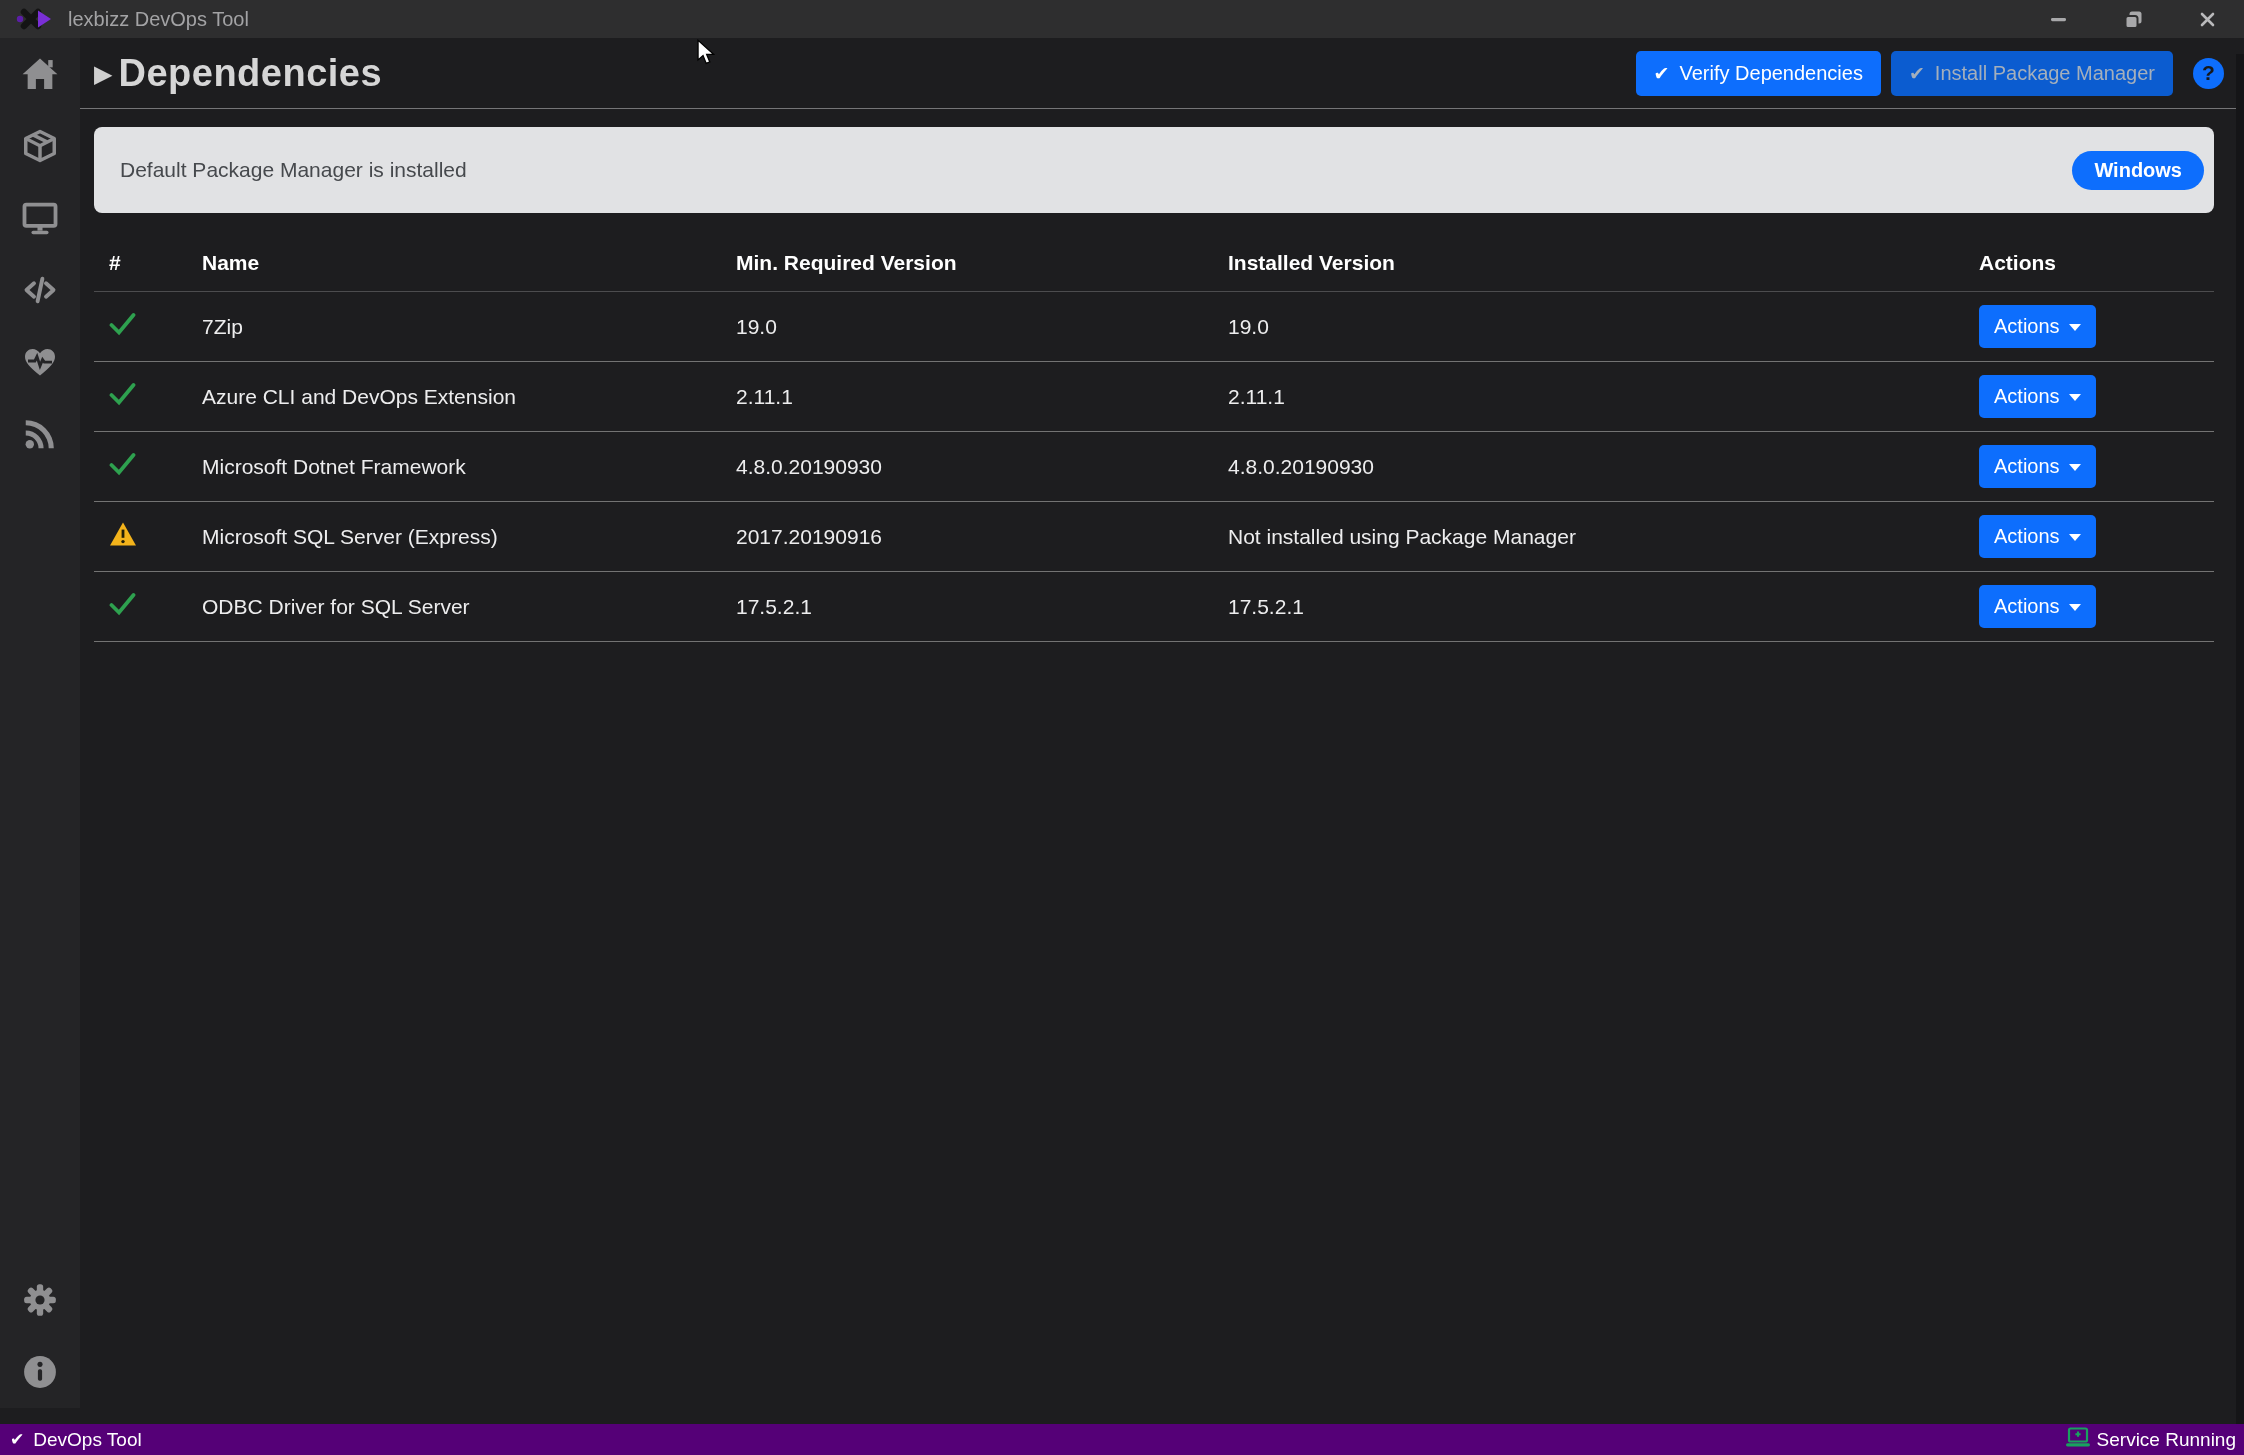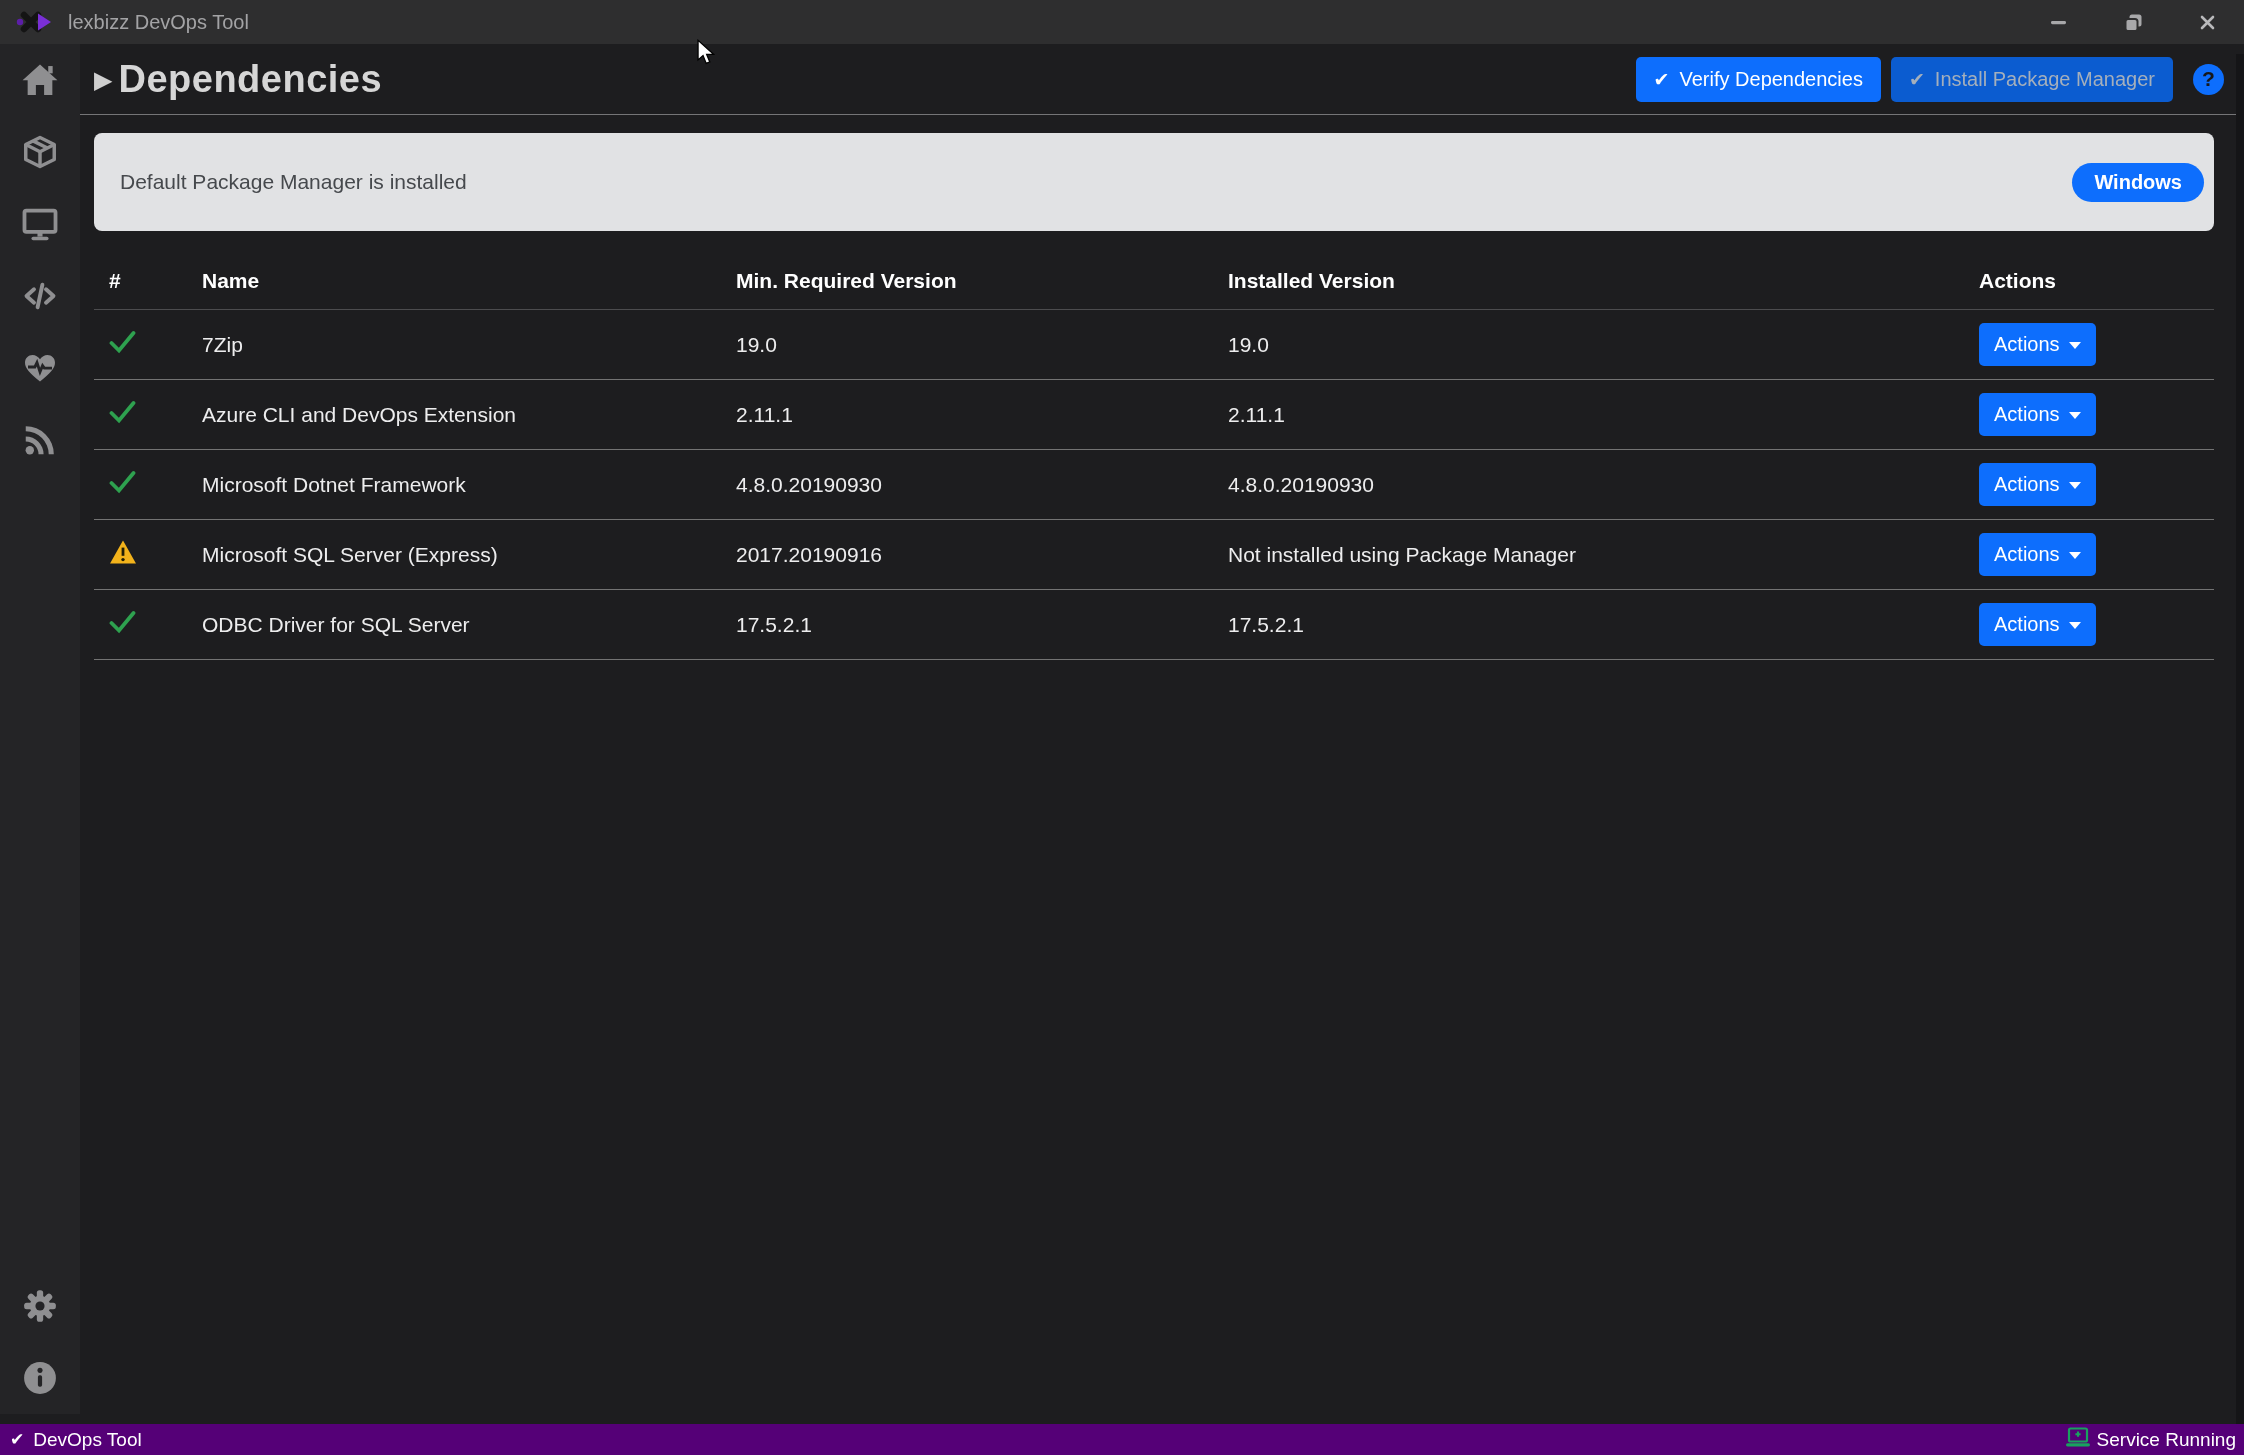"lexbizz DevOps Tool" .titlebar { height: 44px -> 38px }
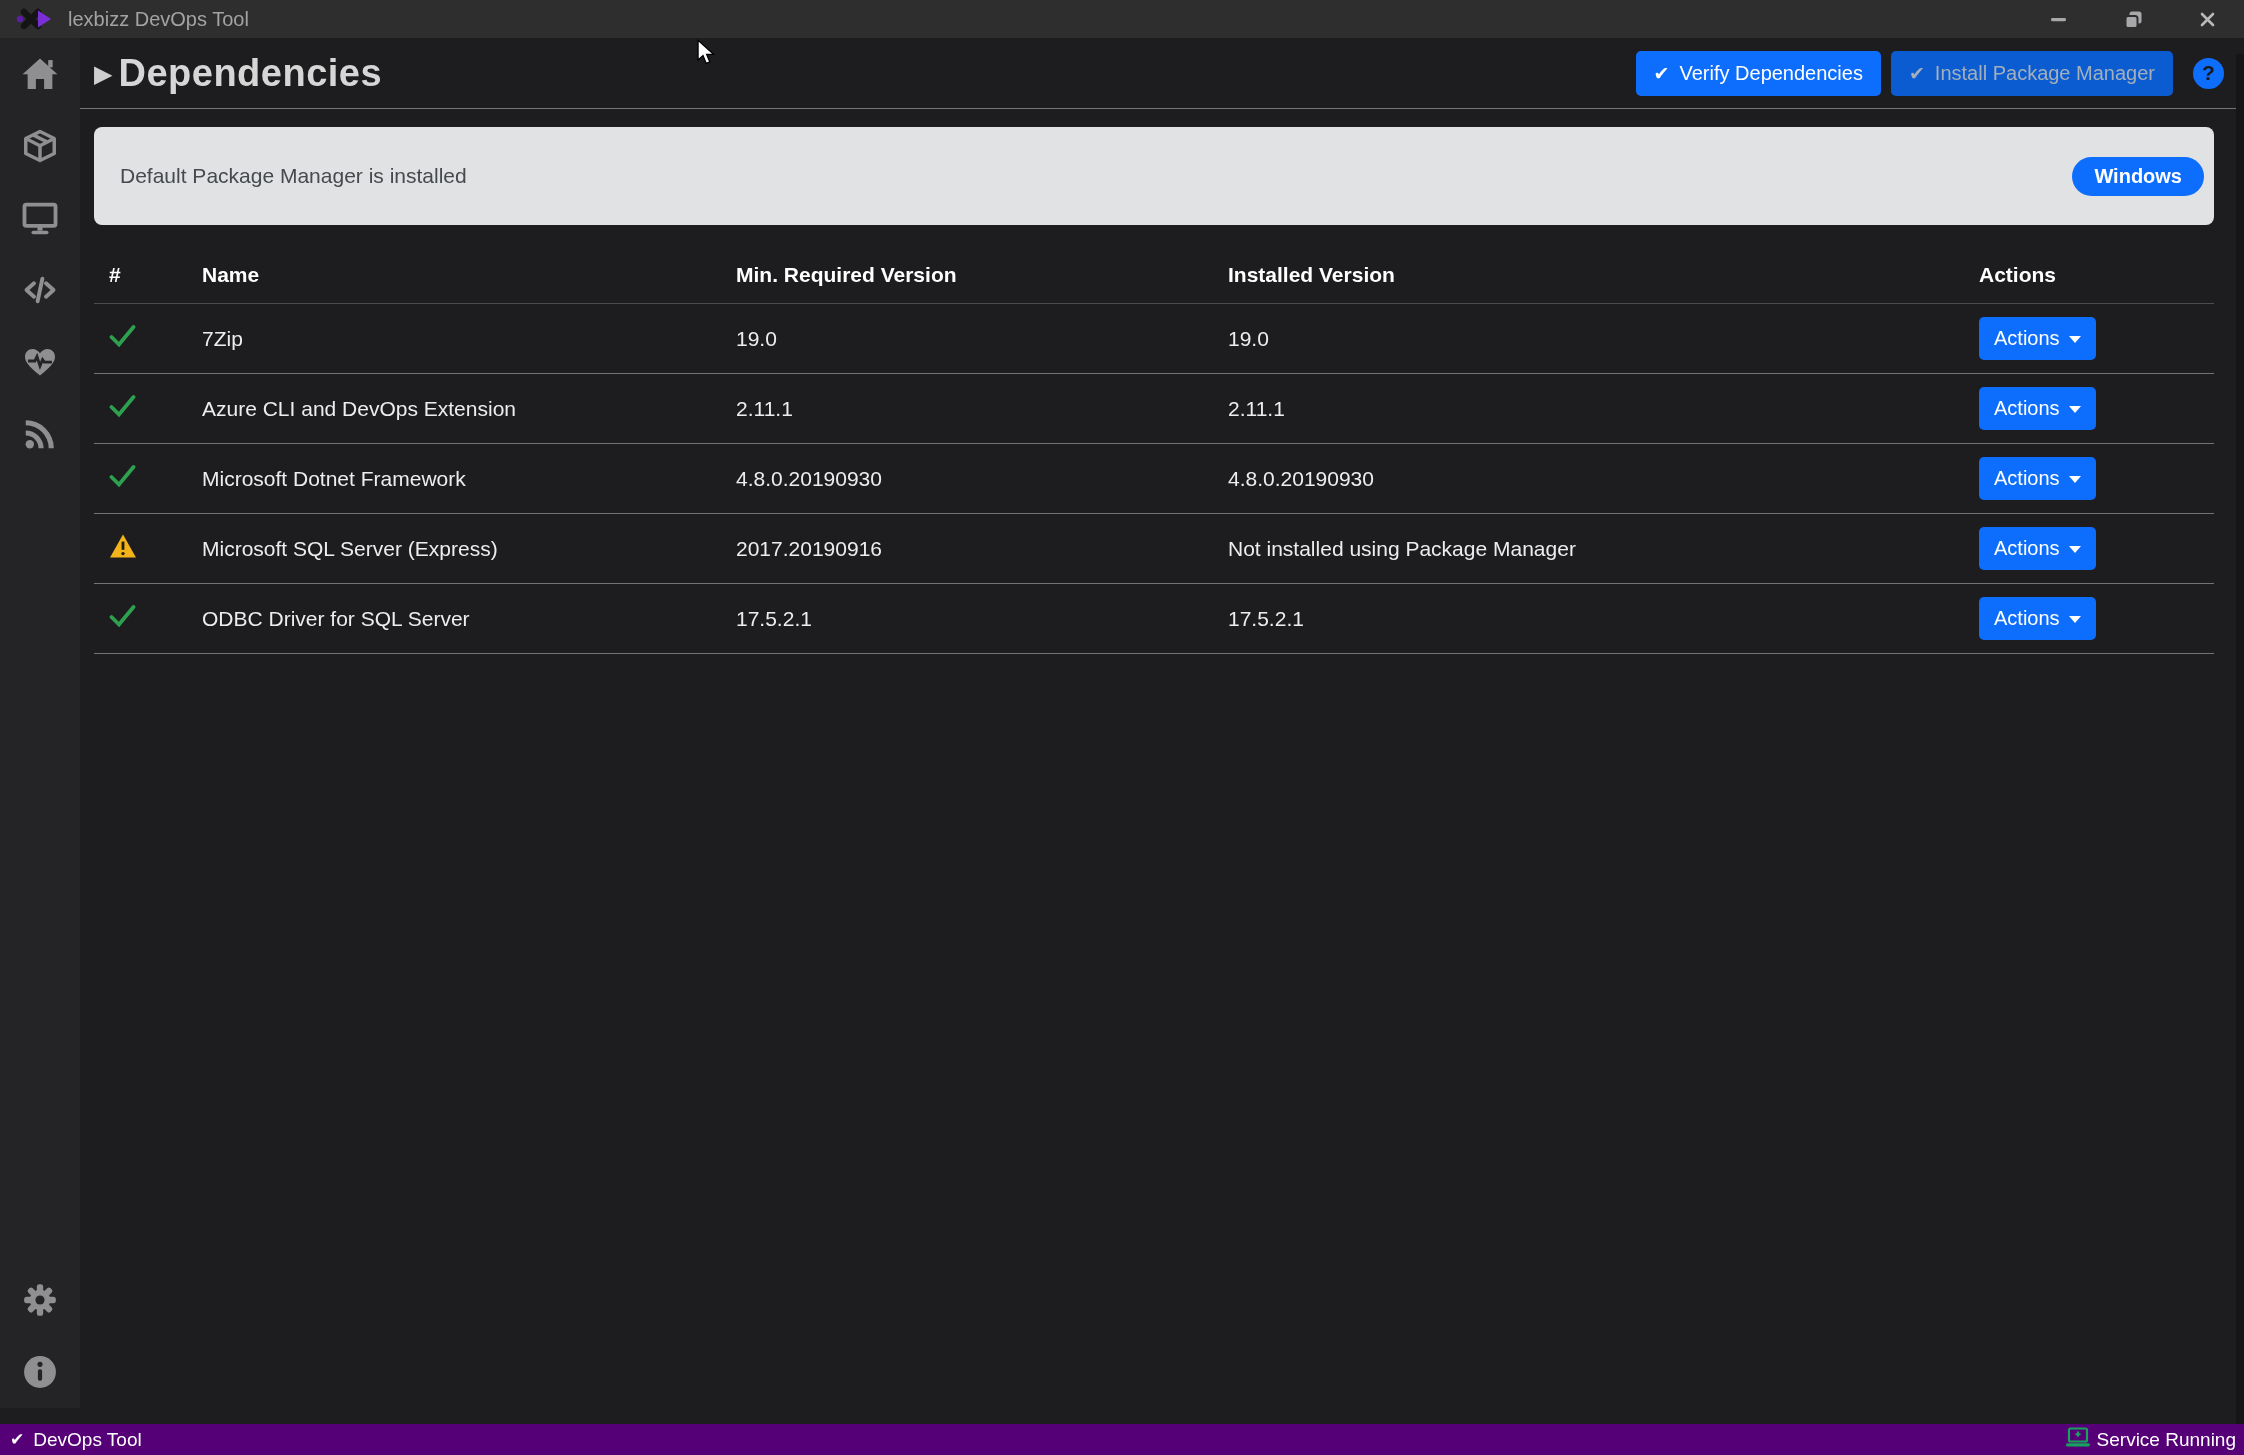"Default Package Manager is installed" .alert { height: 98px -> 86px }
